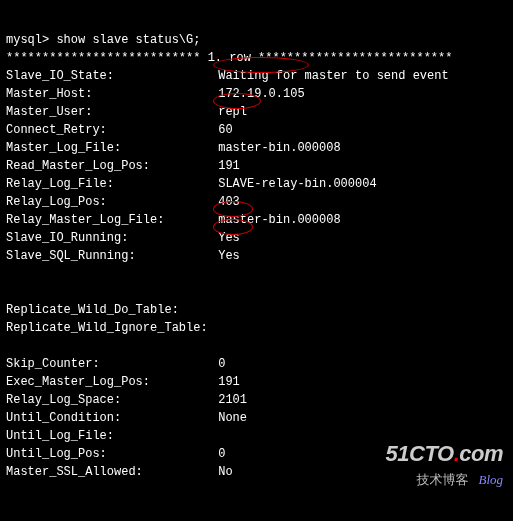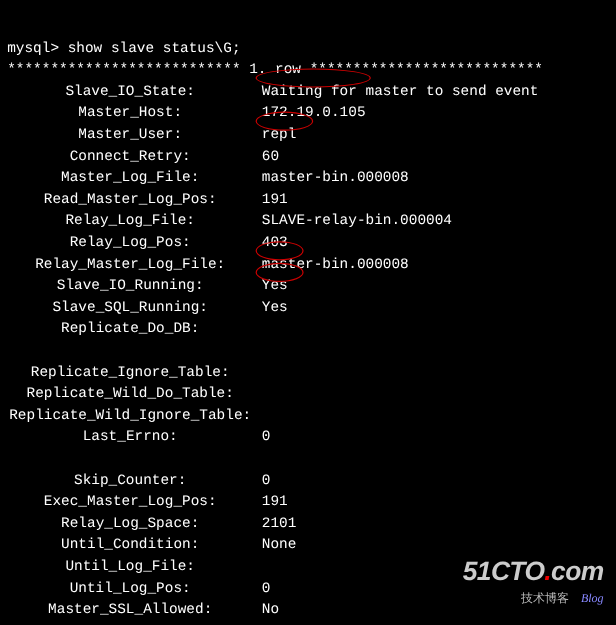"Slave_IO_State:" .label { text-align: center -> left }
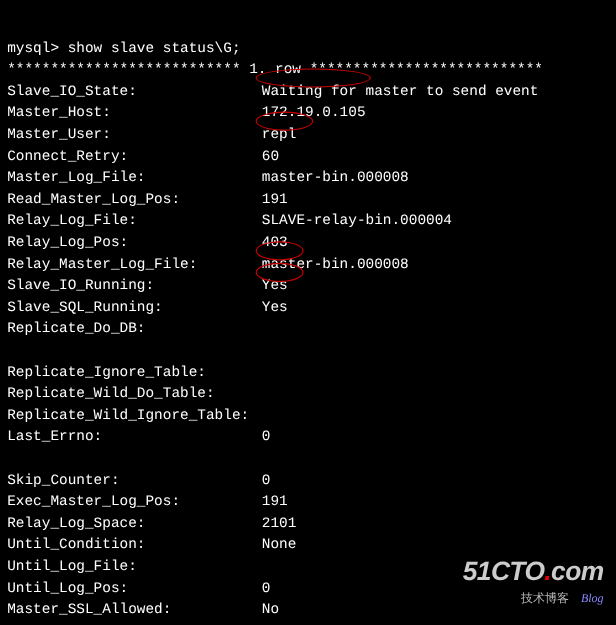"Replicate_Do_DB:" div.row { html: <div><span>Replicate_Do_DB:</span><span> </span></div> -> none }
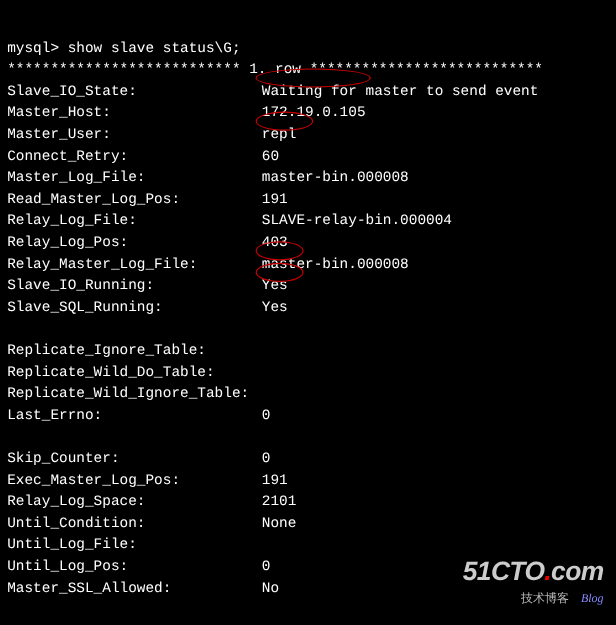"Replicate_Ignore_Table:" span.label { html: <span>Replicate_Ignore_Table:</span> -> none }
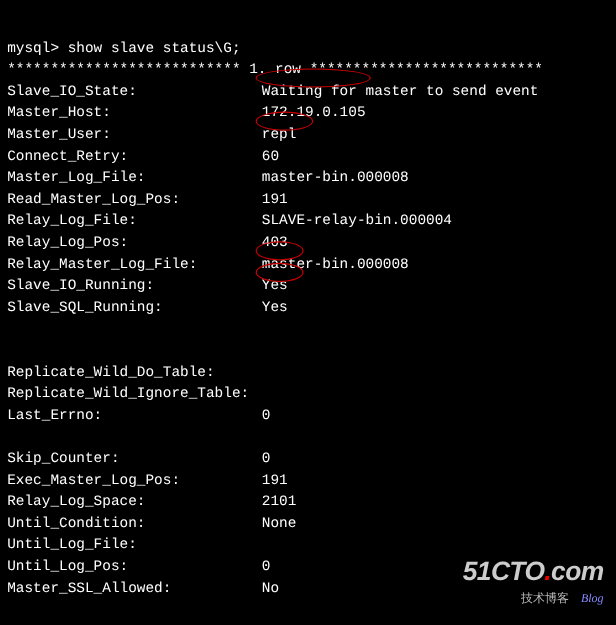"Last_Errno: 0" div.row { html: <div><span>Last_Errno:</span><span> 0</span></div> -> none }
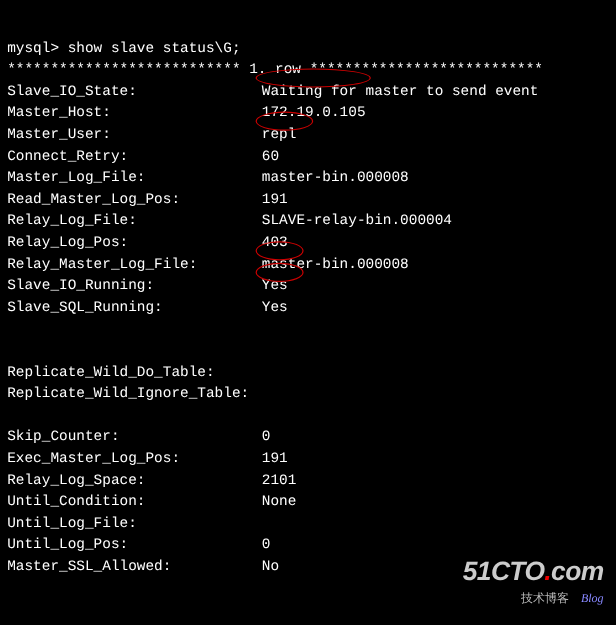"51CTO.com" .watermark { bottom: 14px -> 32px }
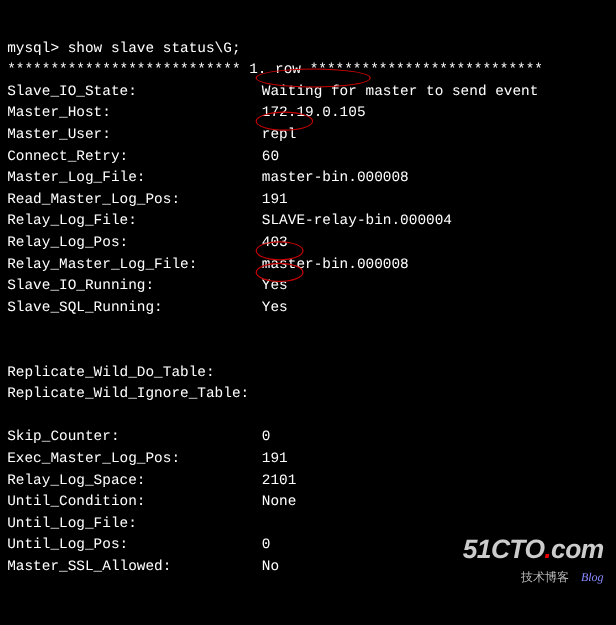"技术博客 Blog" .wm-sub { font-size: 10px -> 13px }
